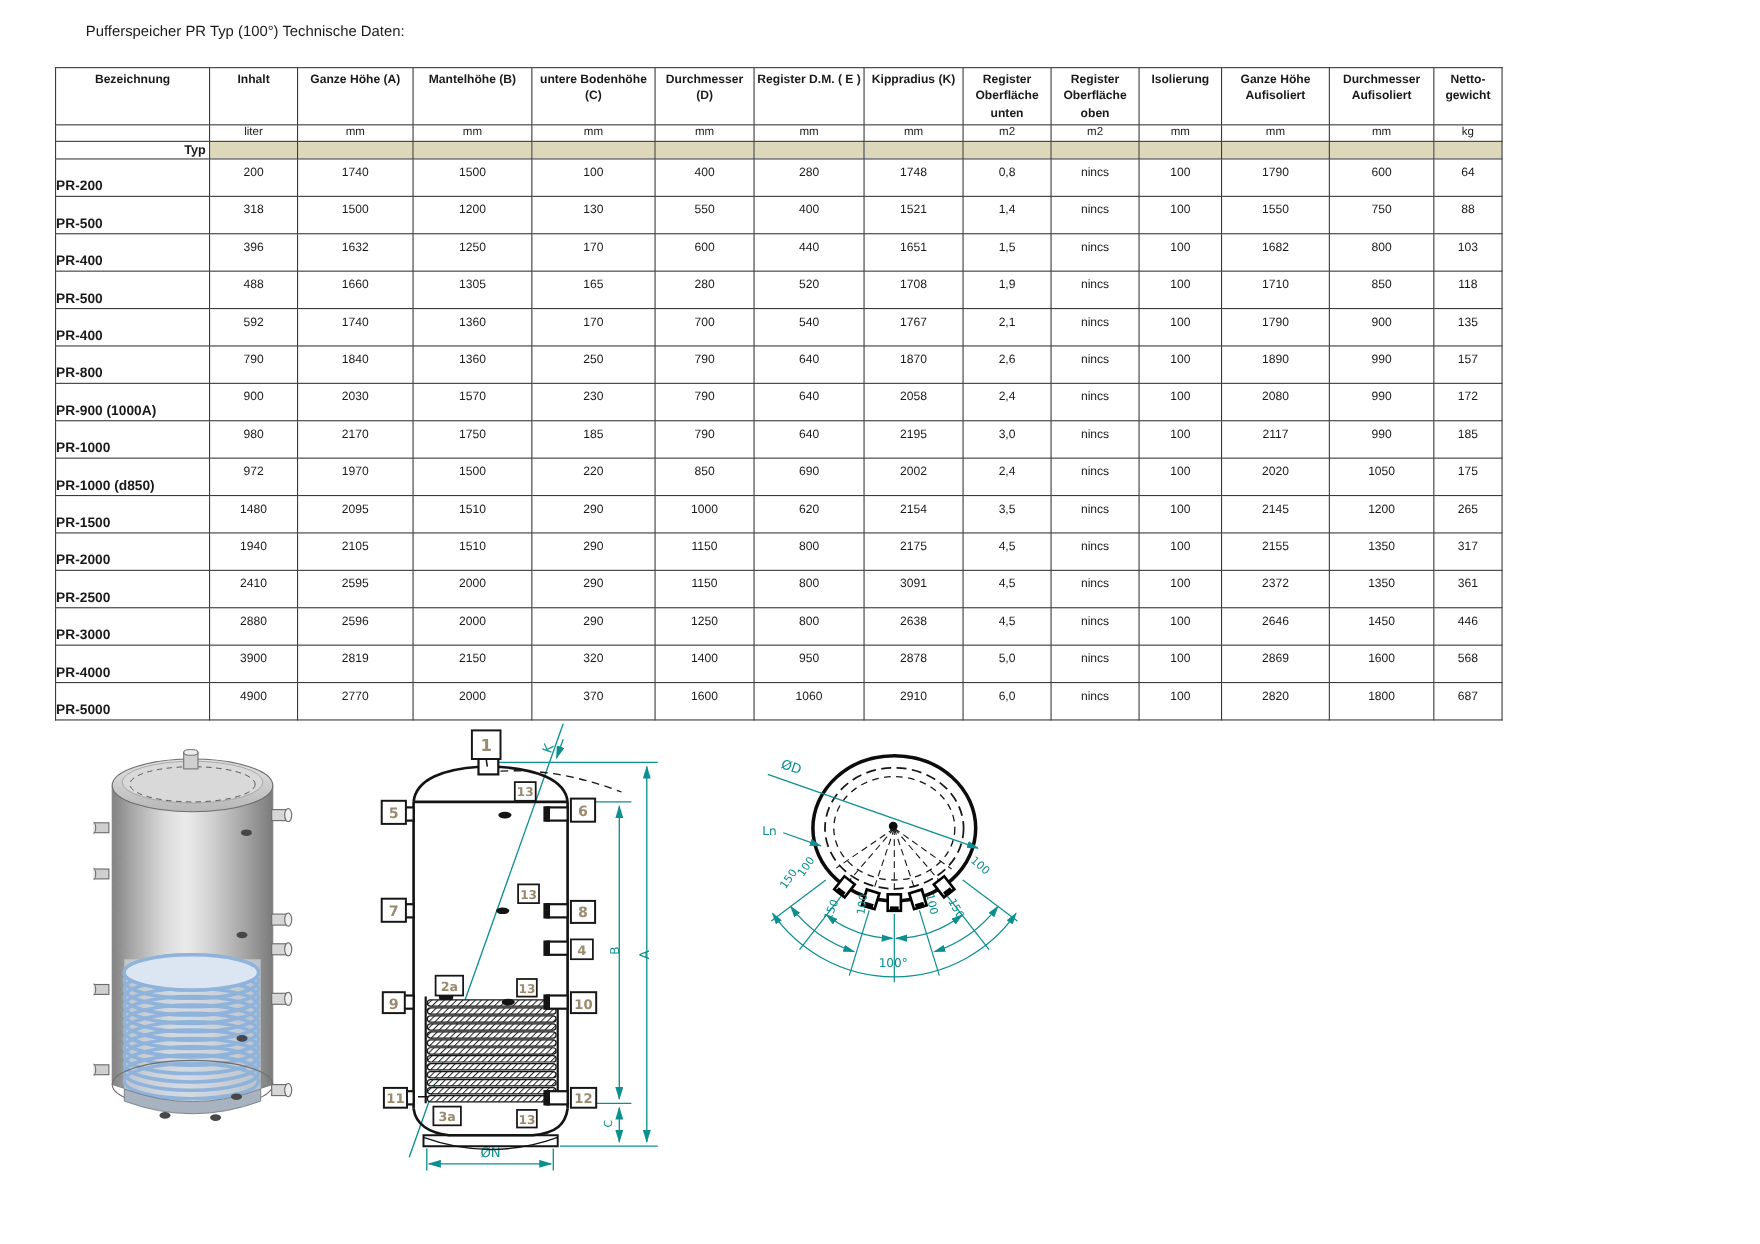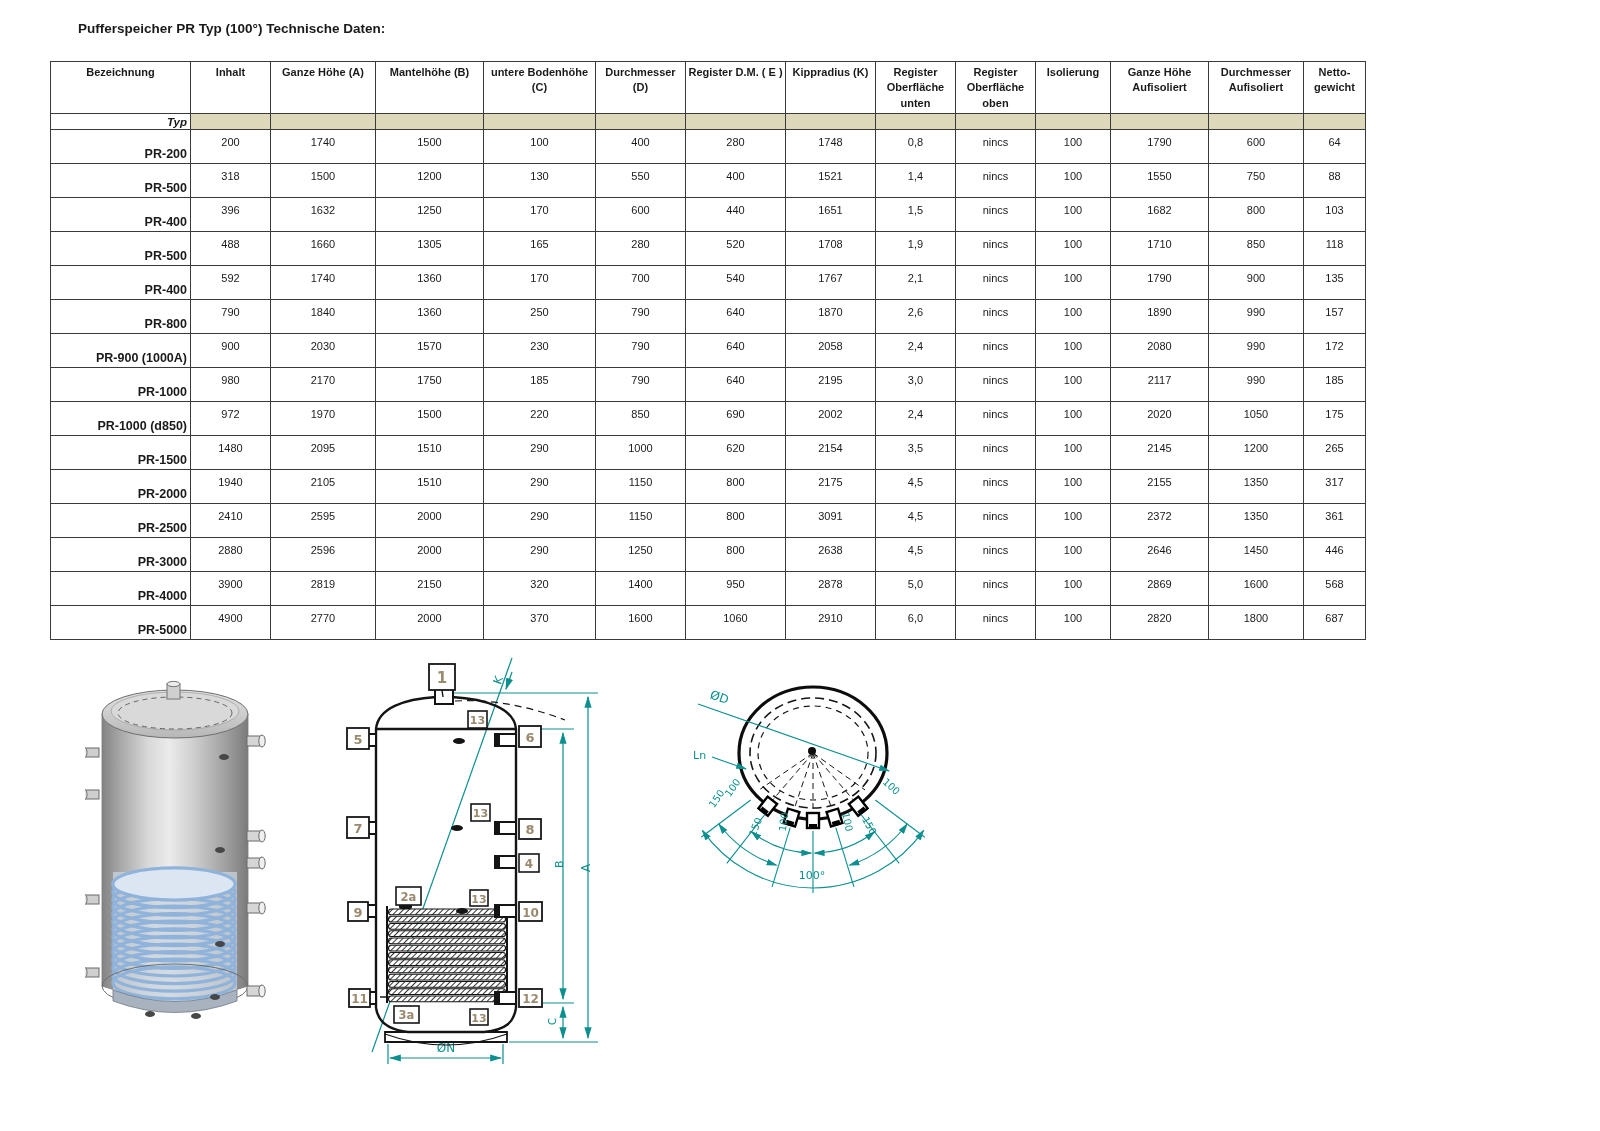"Pufferspeicher PR Typ (100°) Technische" .title { font-weight: bold -> normal }
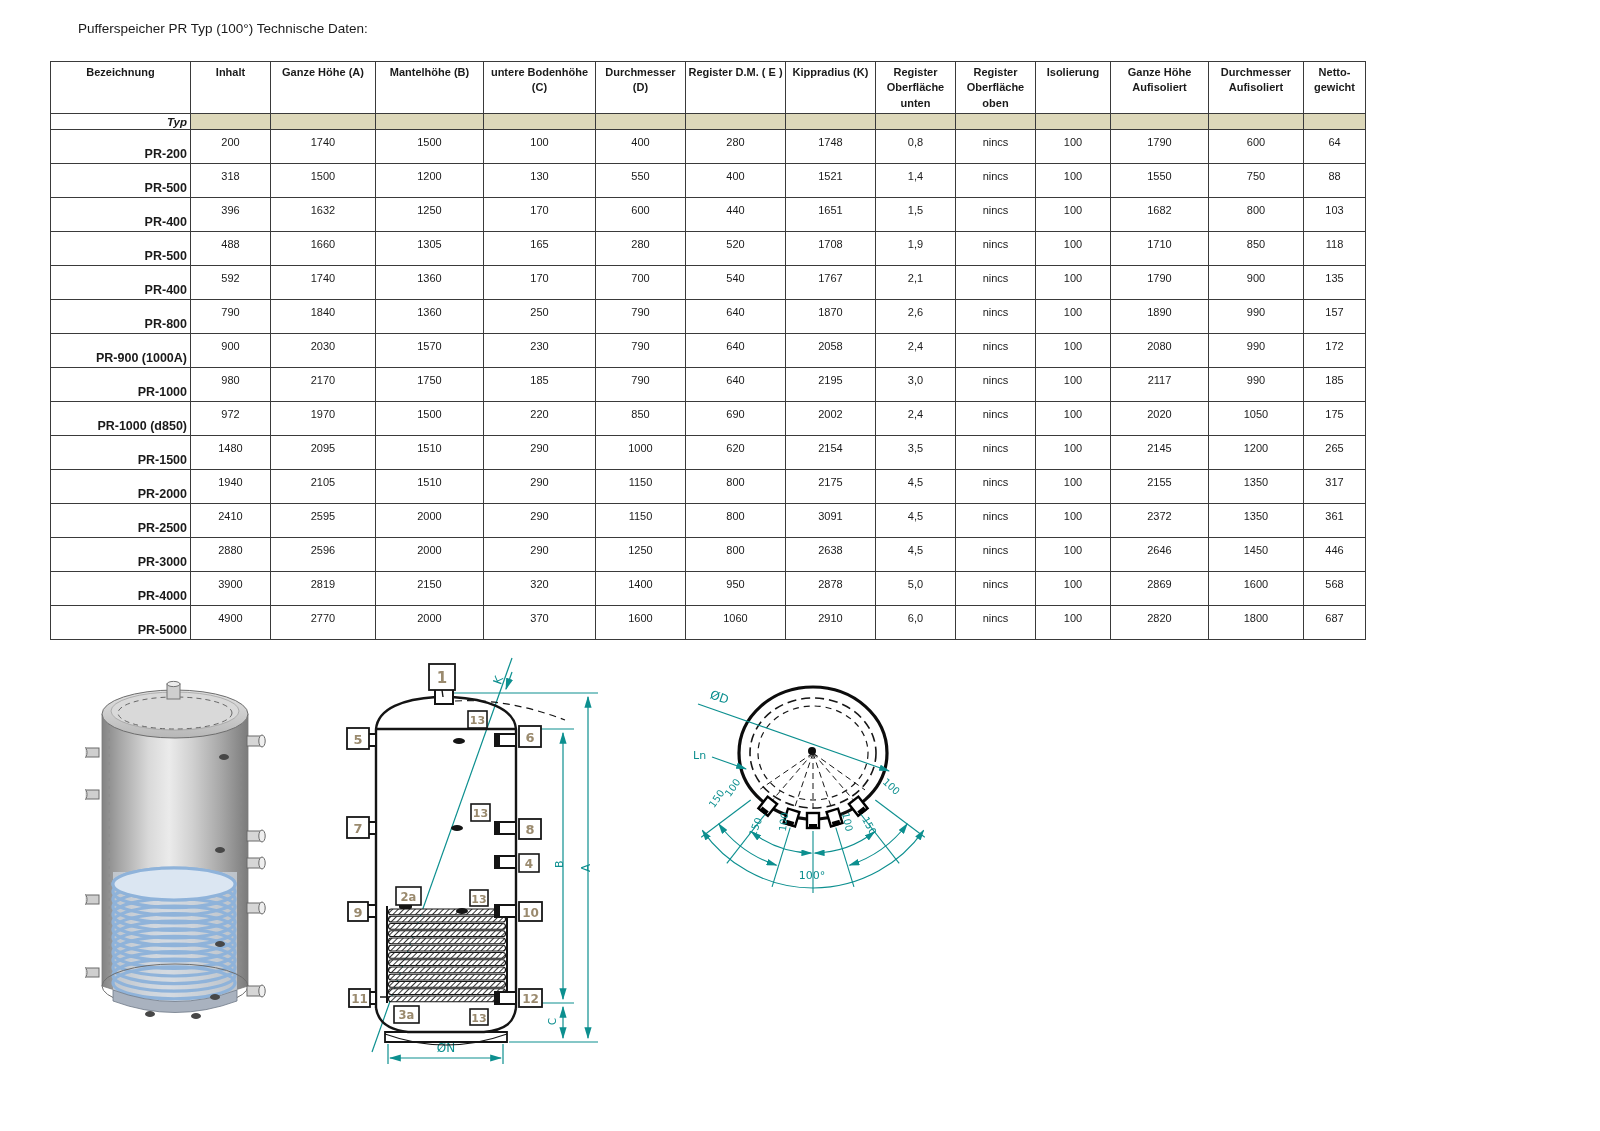"liter" tr.unit { html: none -> <tr> <td></td> <td>liter</td> <td>mm</td> <td>mm</td> <td>mm</td> <td>mm</td> <td>mm</td> <td>mm</td> <td>m2</td> <td>m2</td> <td>mm</td> <td>mm</td> <td>mm</td> <td>kg</td> </tr> }
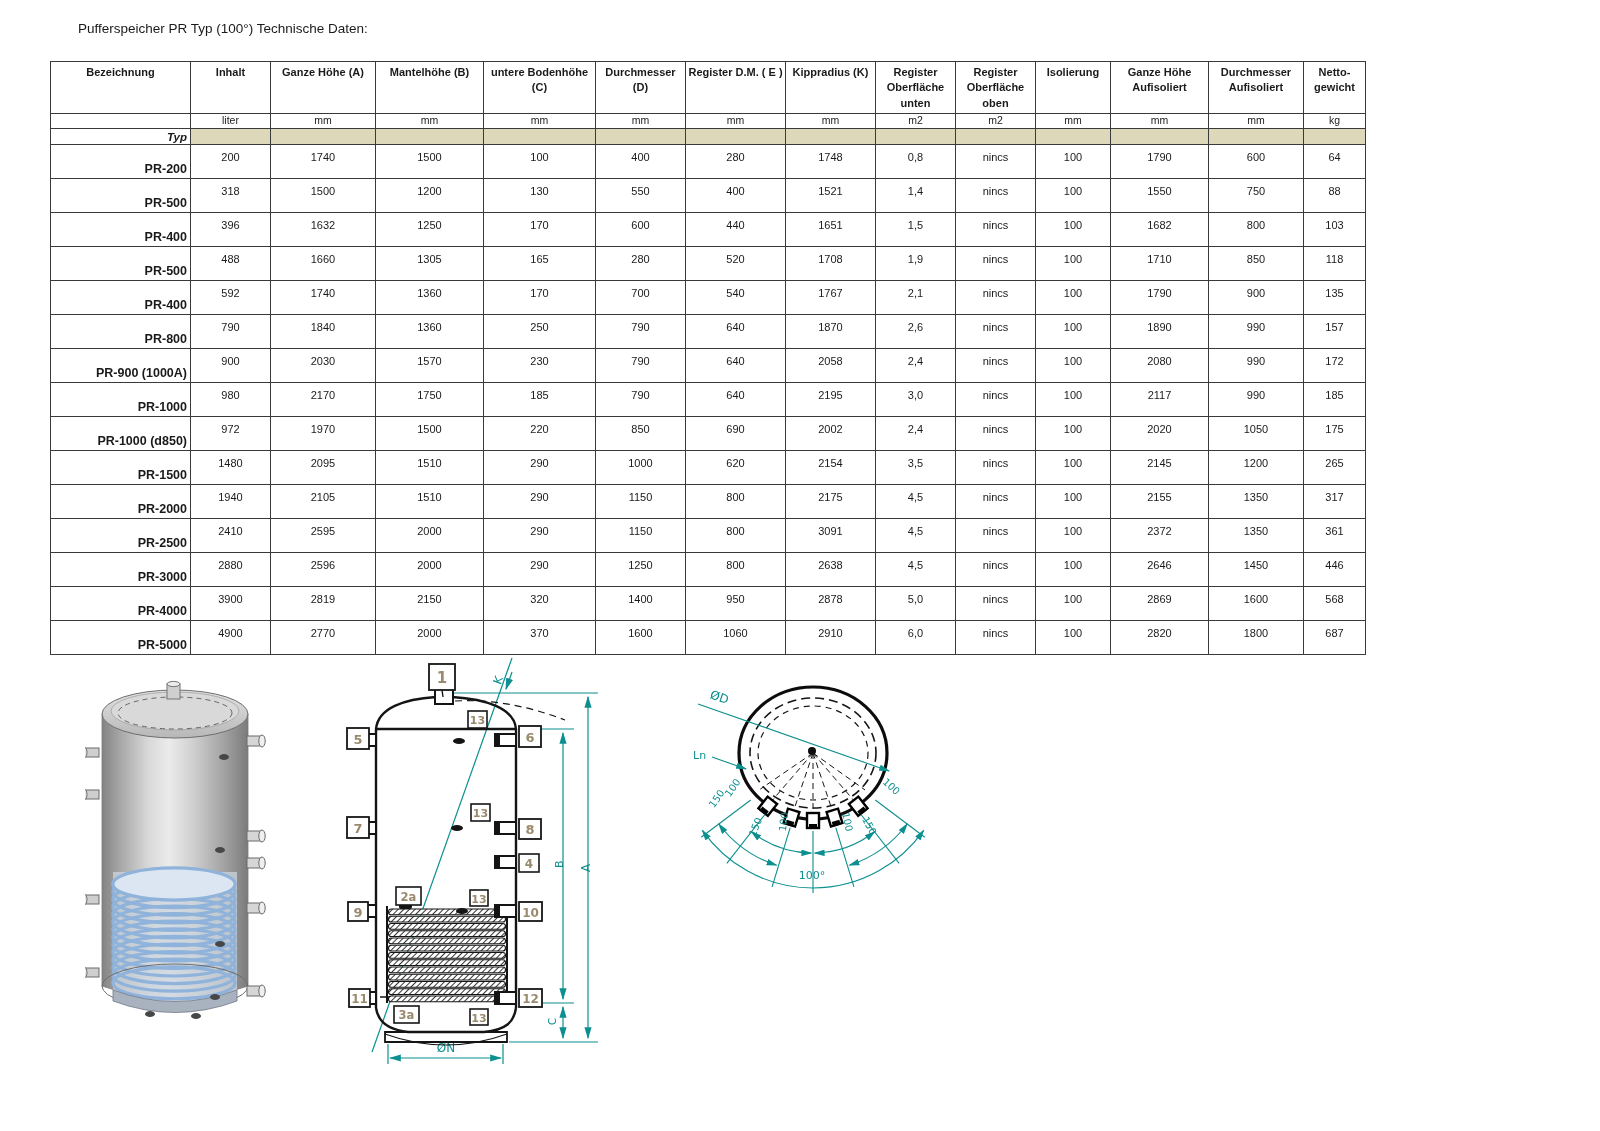"Typ" tr.typ td { font-style: italic -> none }
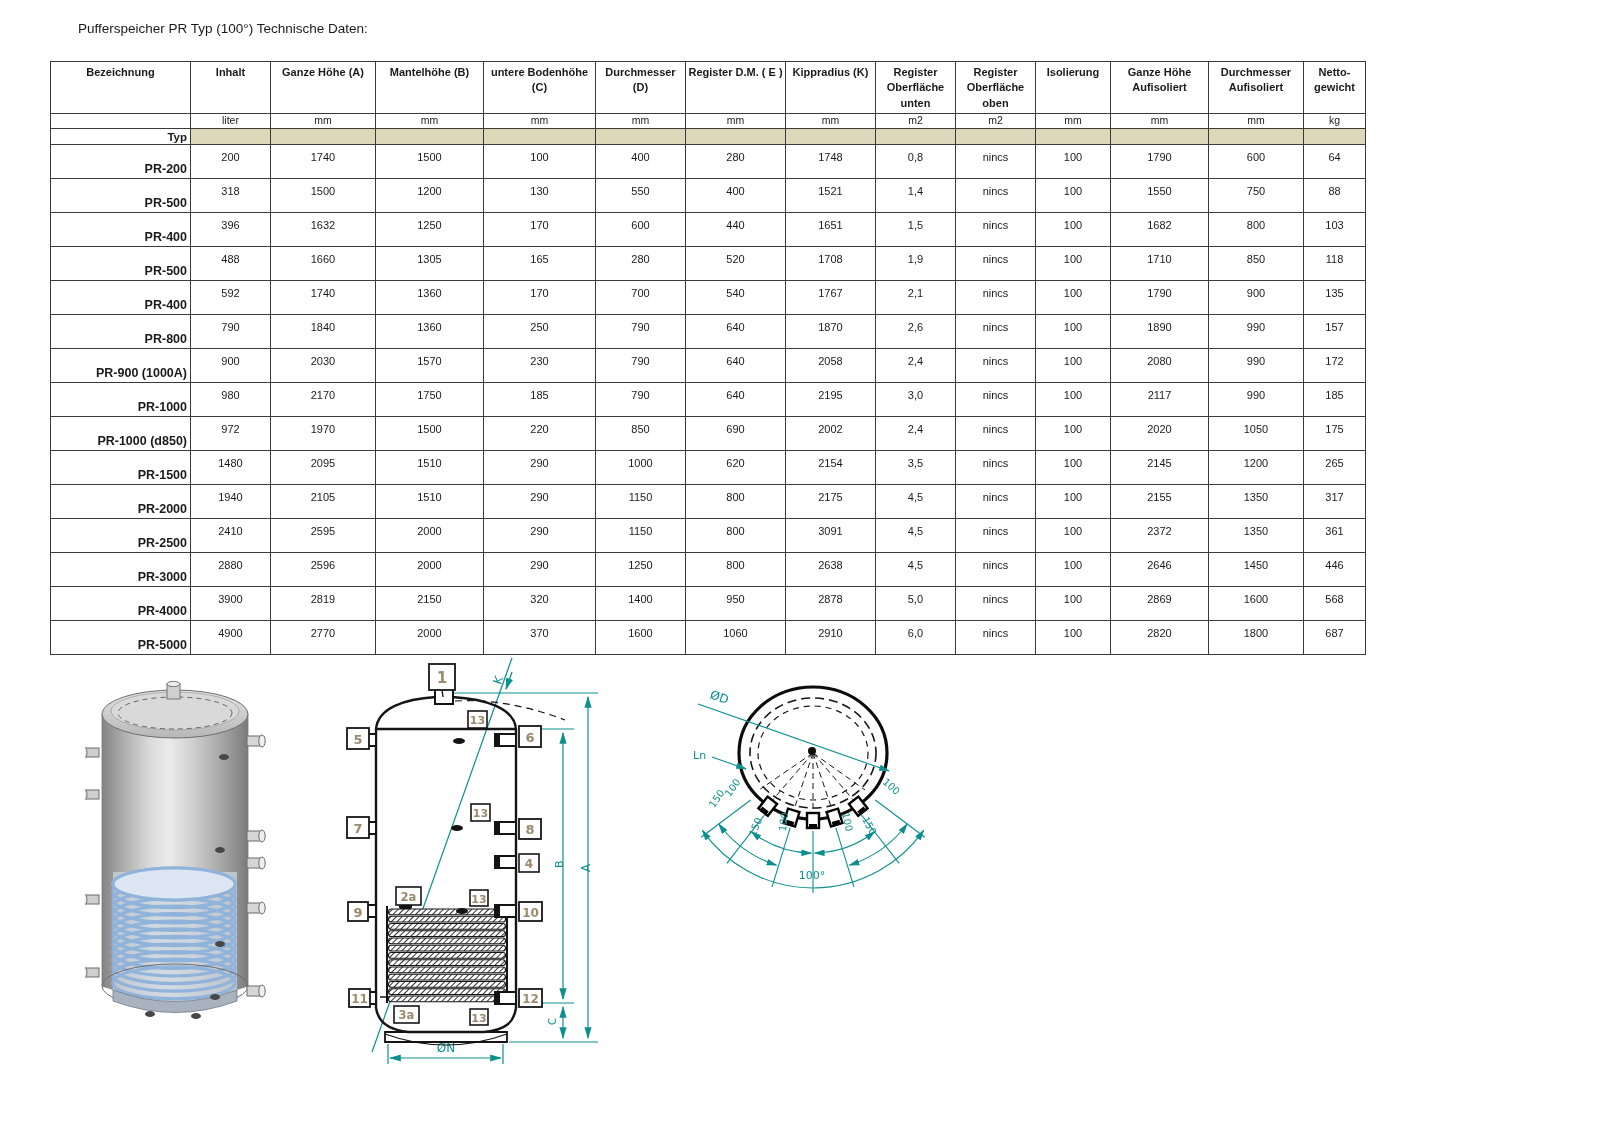"PR-200" td.rname { text-align: right -> none }
